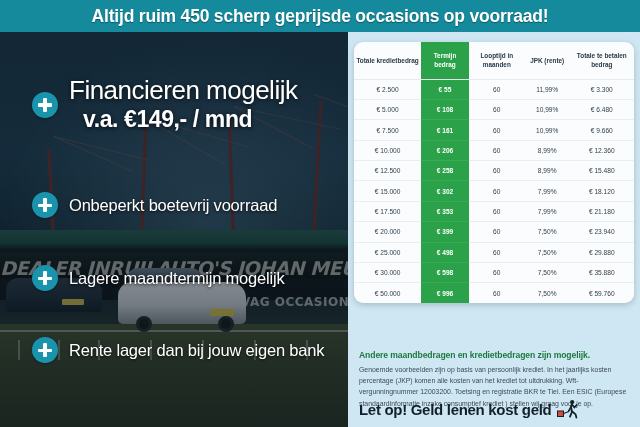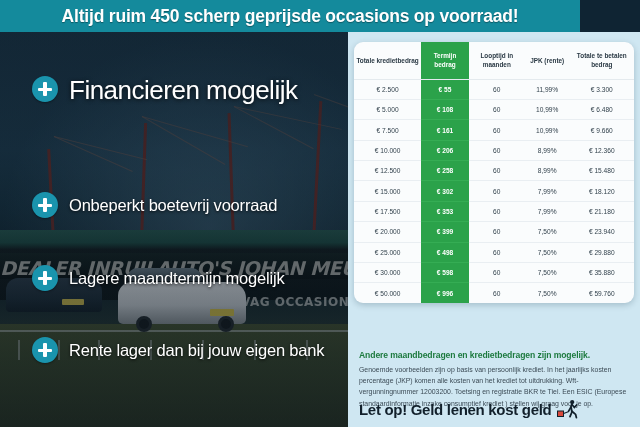"Altijd ruim 450 scherp geprijsde" #banner { width: 580px -> 640px }
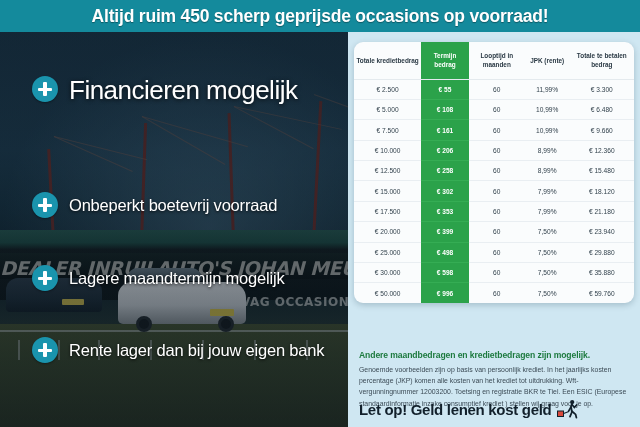"Financieren mogelijk" #headline-block { align-items: flex-start -> center }
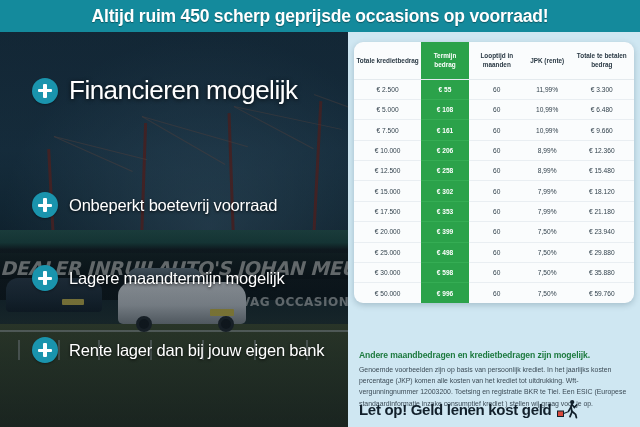"v.a. €149,- / mnd" span { html: none -> <span>v.a. €149,- / mnd</span> }
